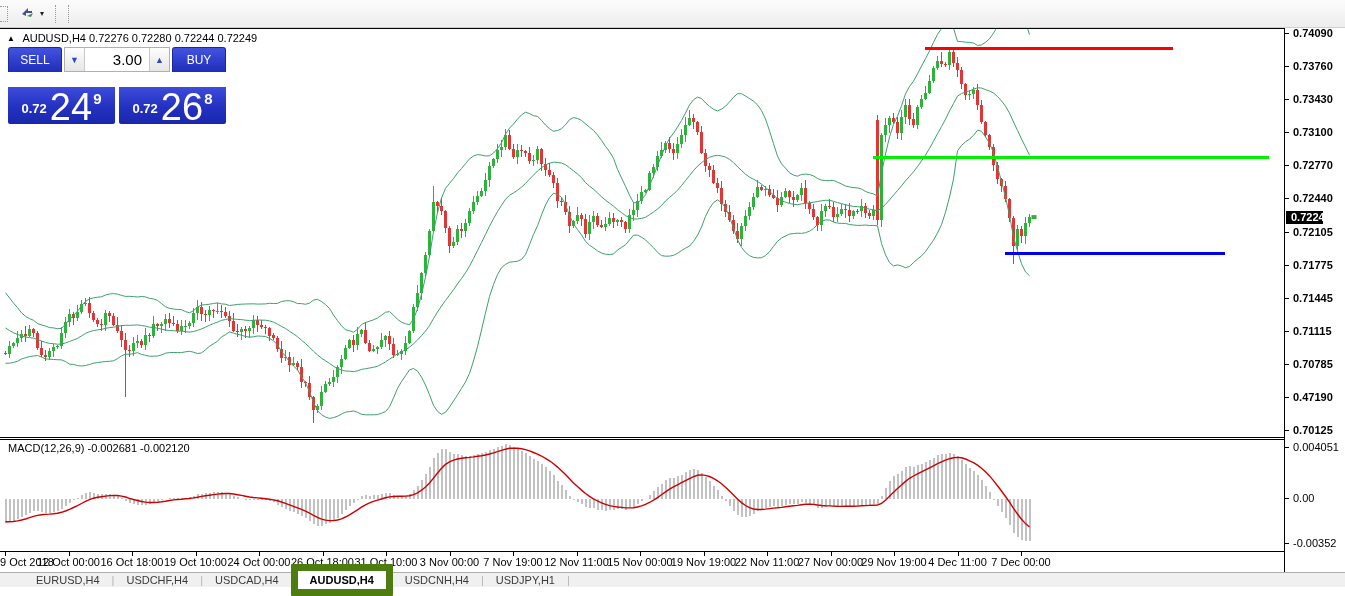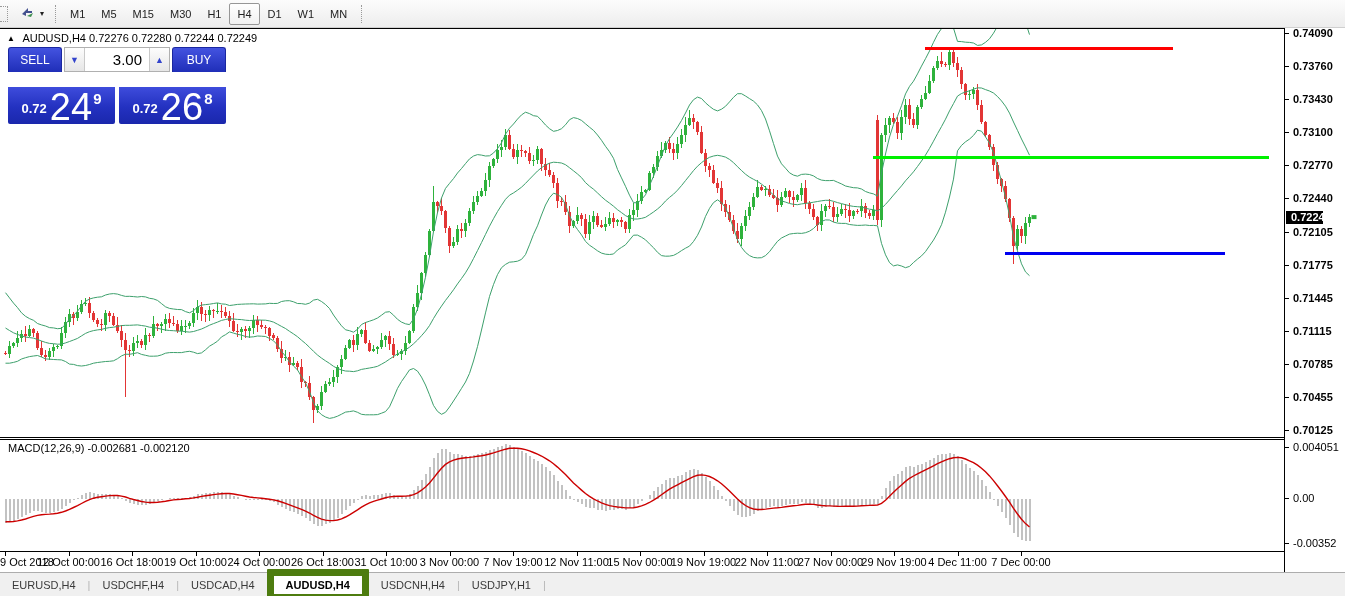"M1" div { html: <div> <div>M1</div> <div>M5</div> <div>M15</div> <div>M30</div> <div>H1</div> <div>H4</div> <div>D1</div> <div>W1</div> <div>MN</div> </div> -> none }
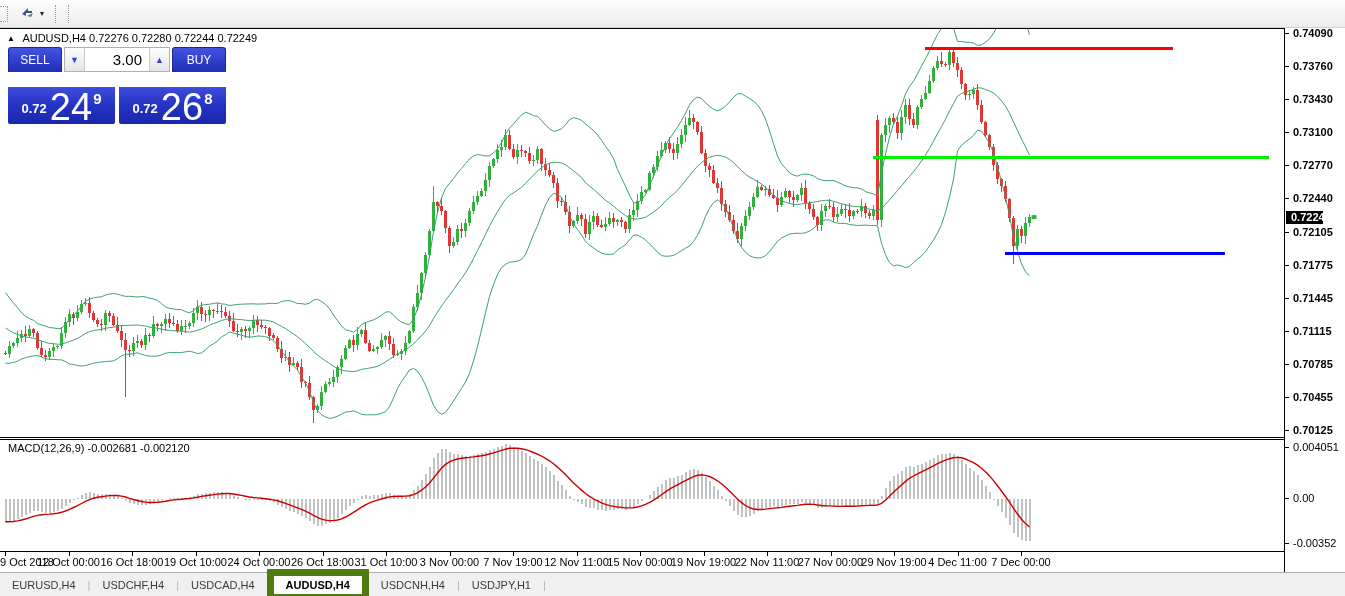"0.70455" div.pa-label { text: 0.70455 -> 0.47190 }
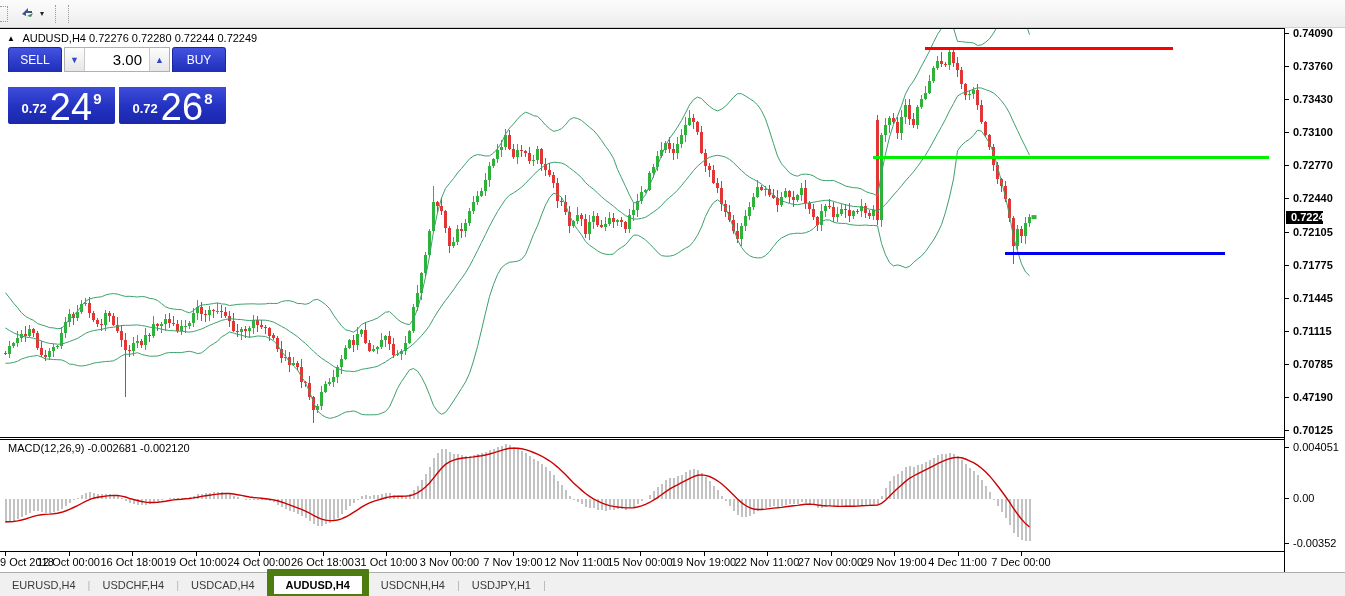"EURUSD,H4" .tabbar { height: 24px -> 15px; padding-left: 0 -> 24px }
